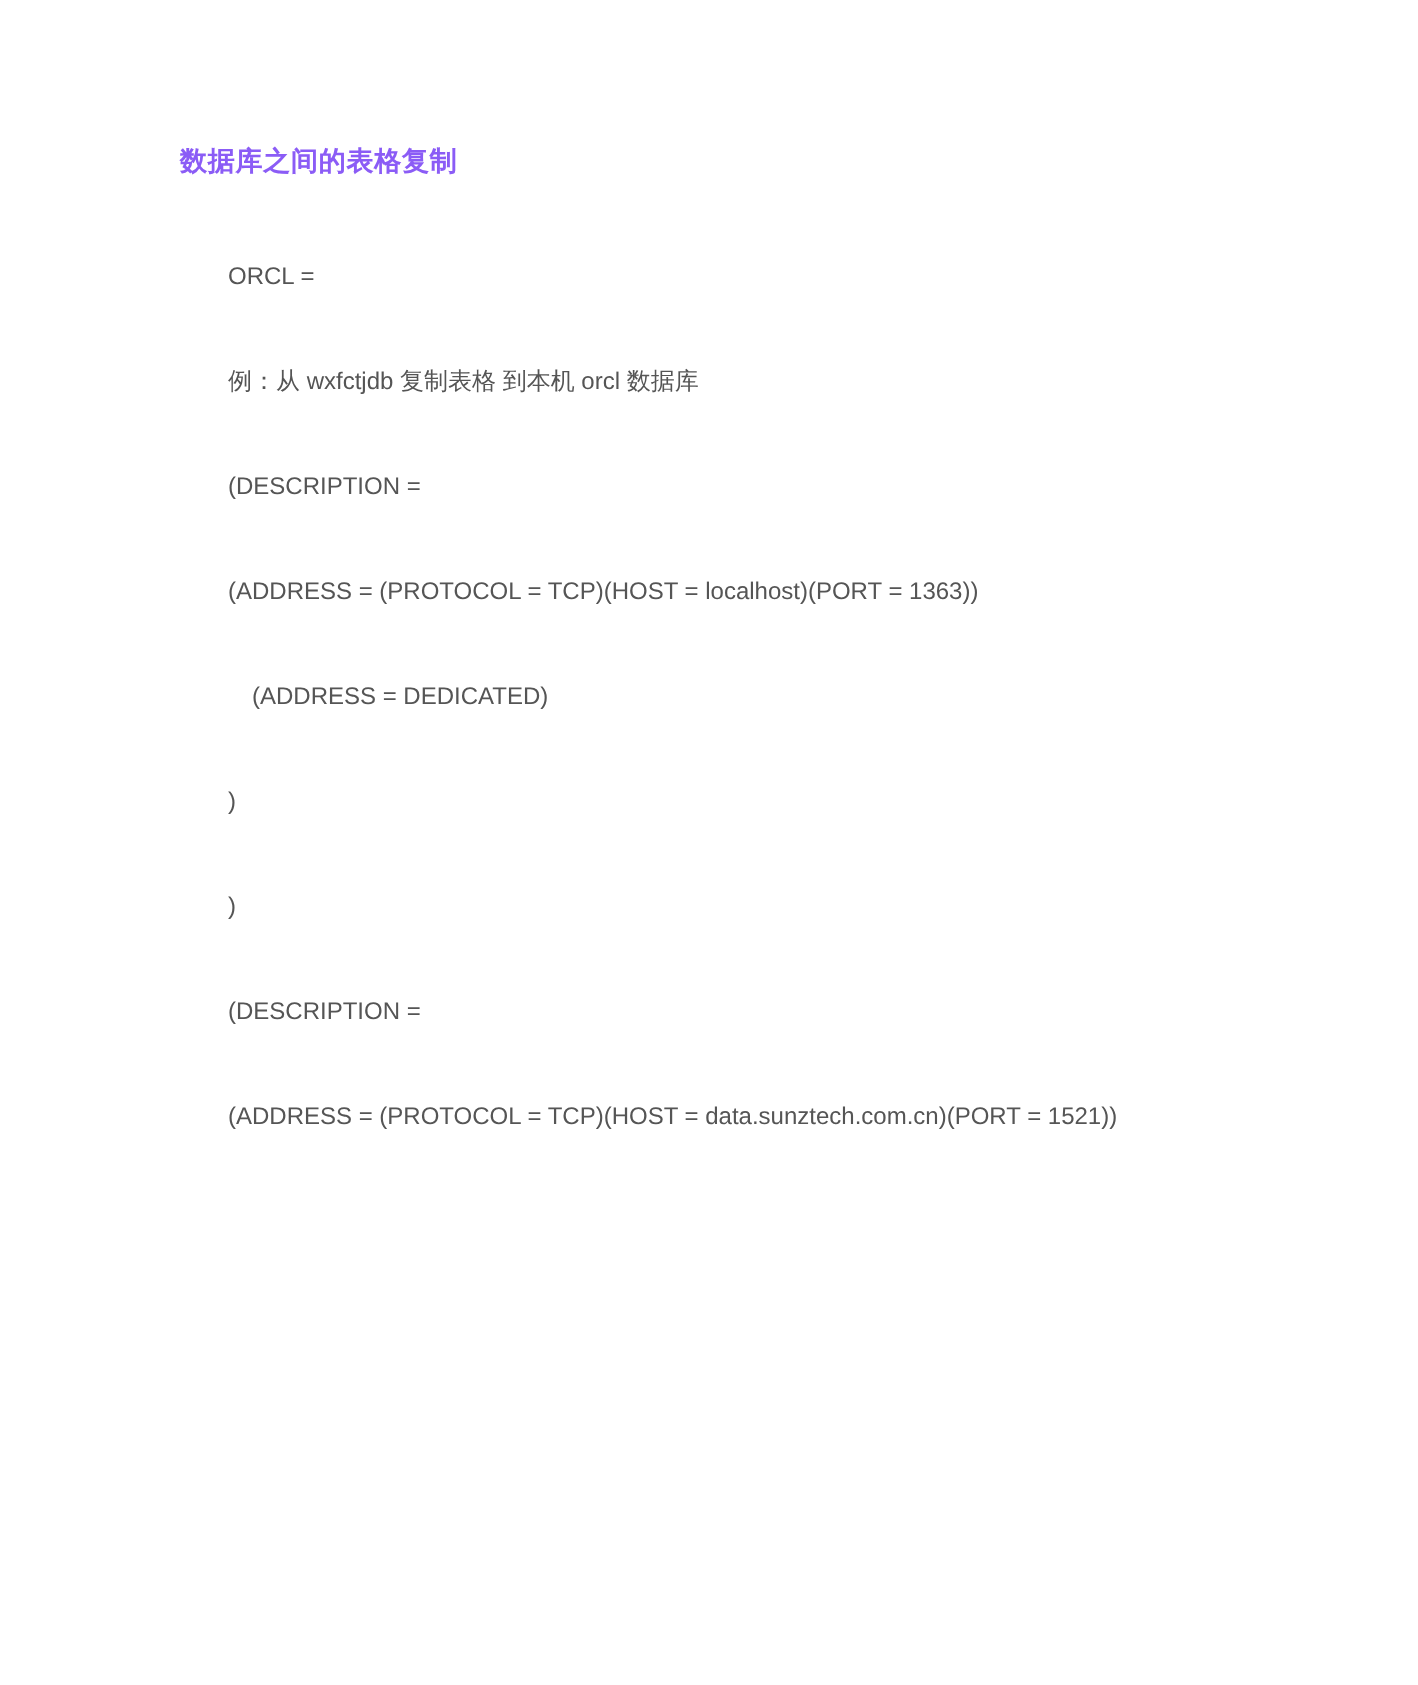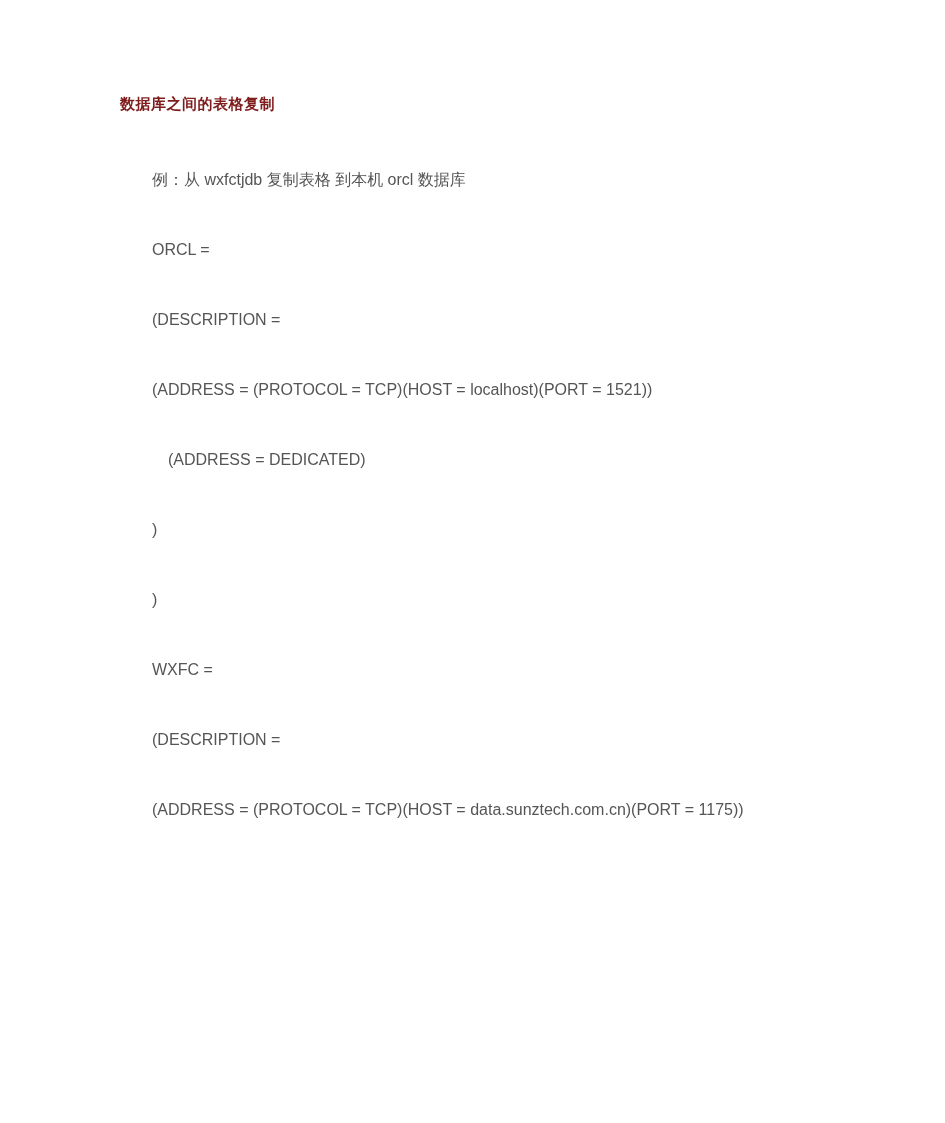"数据库之间的表格复制" .title { color: #7f1d1d -> #8b5cf6; font-size: 15px -> 18px }
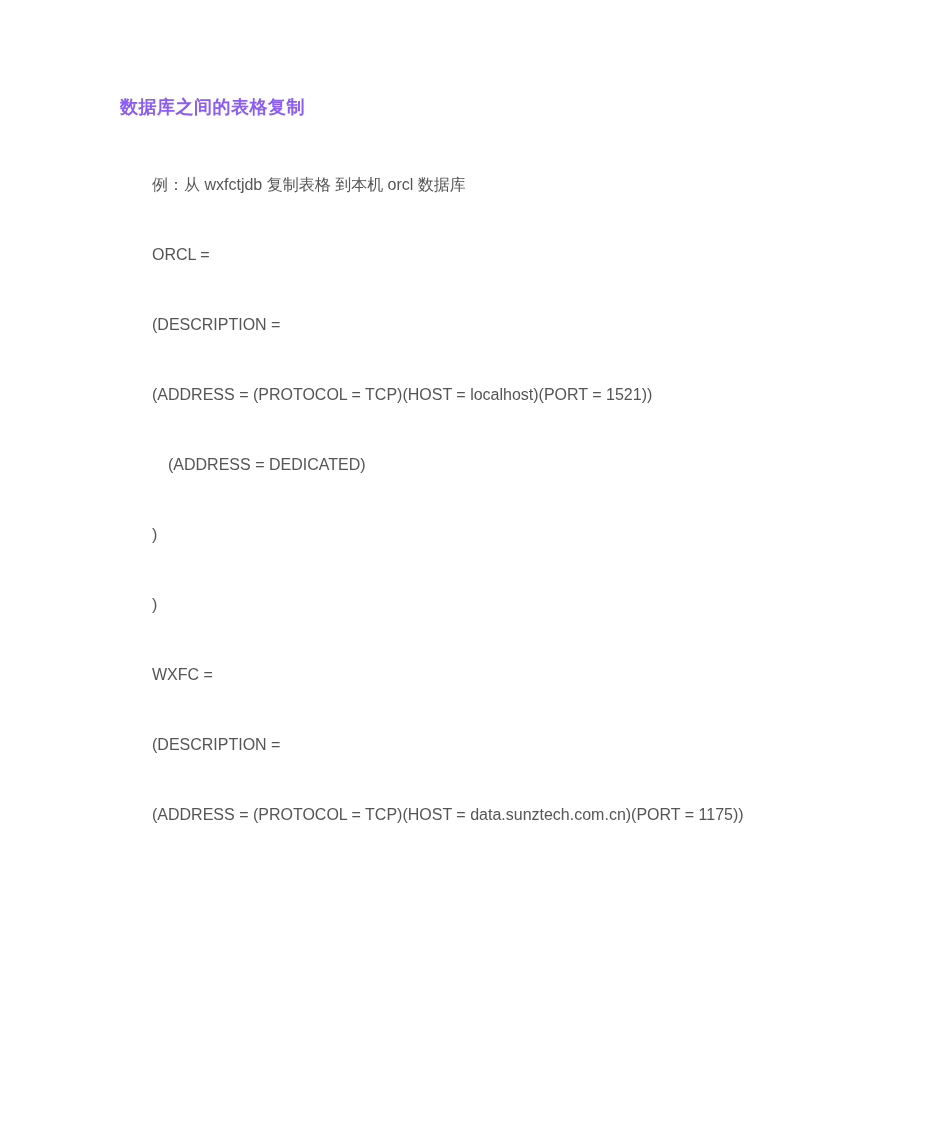"例：从 wxfctjdb 复制表格 到本机 orcl" p.para { order: before "ORCL =" -> after "ORCL =" }
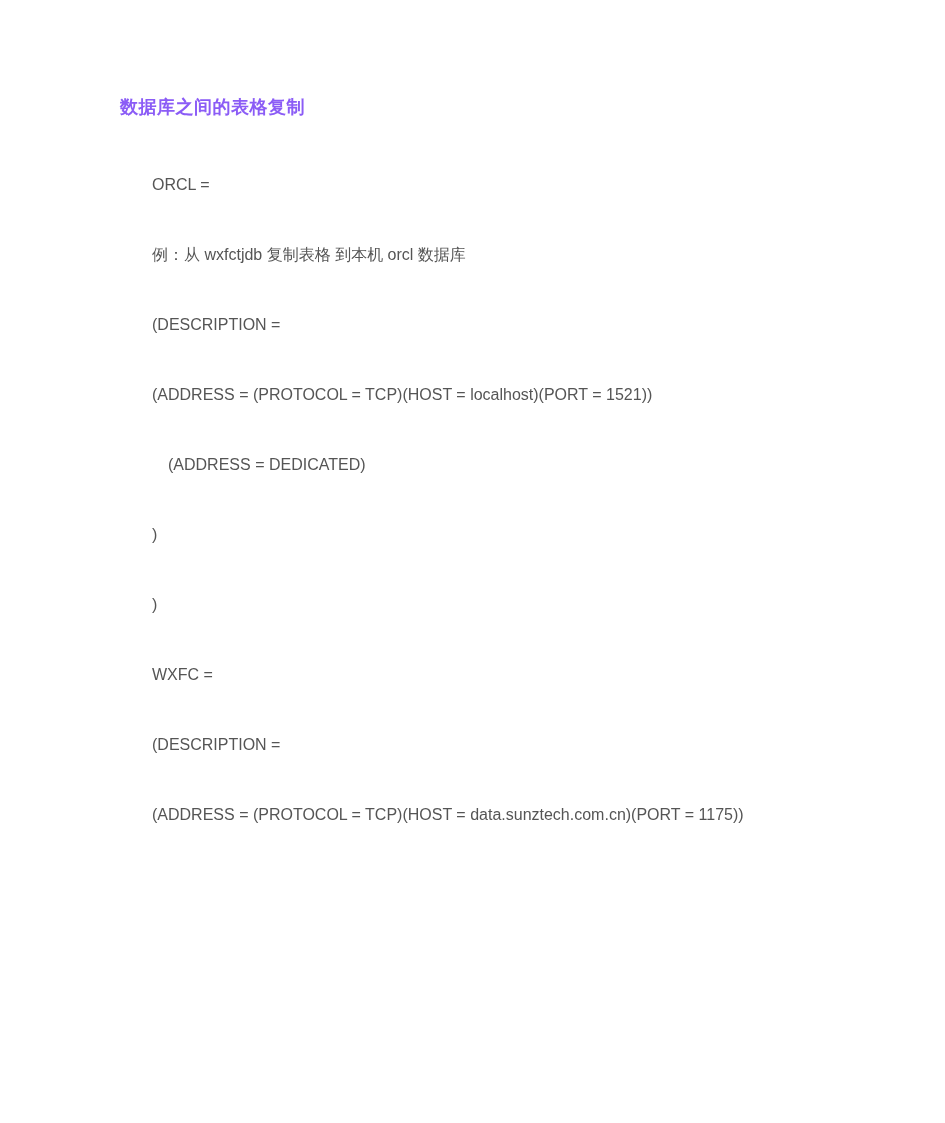"(ADDRESS = (PROTOCOL = TCP)(HOST = localhost)(PORT" p.para { text: 1521 -> 1363 }
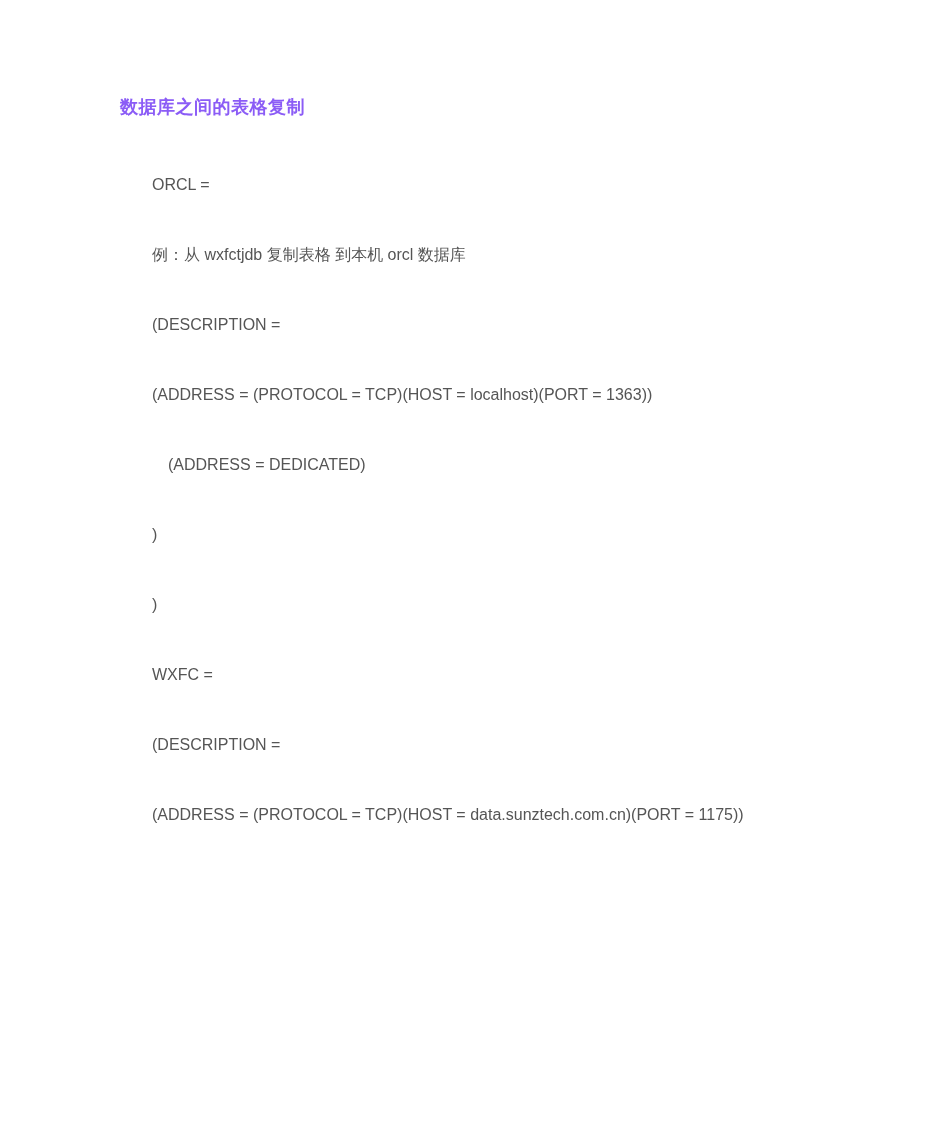"WXFC =" p.para { html: <p>WXFC =</p> -> none }
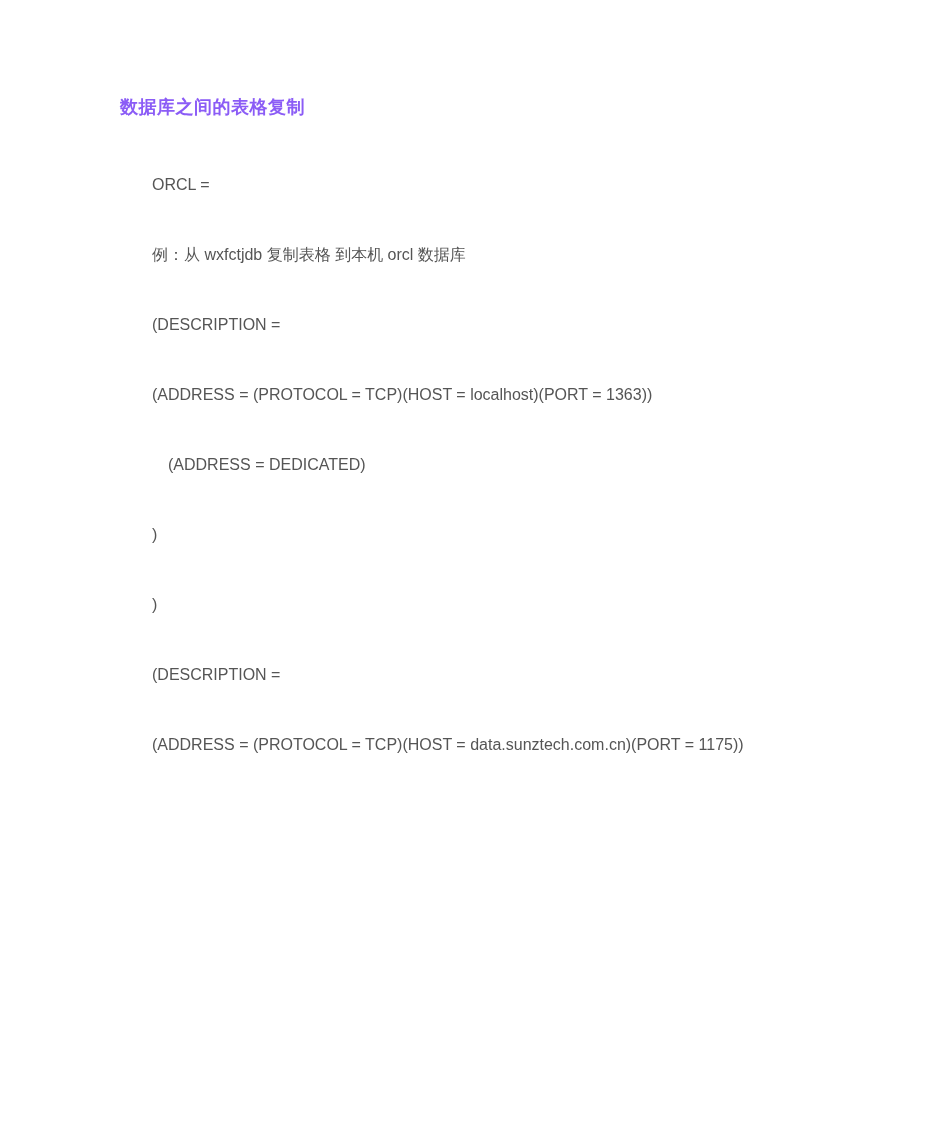"(ADDRESS = (PROTOCOL = TCP)(HOST =" p.para { text: 1175 -> 1521 }
